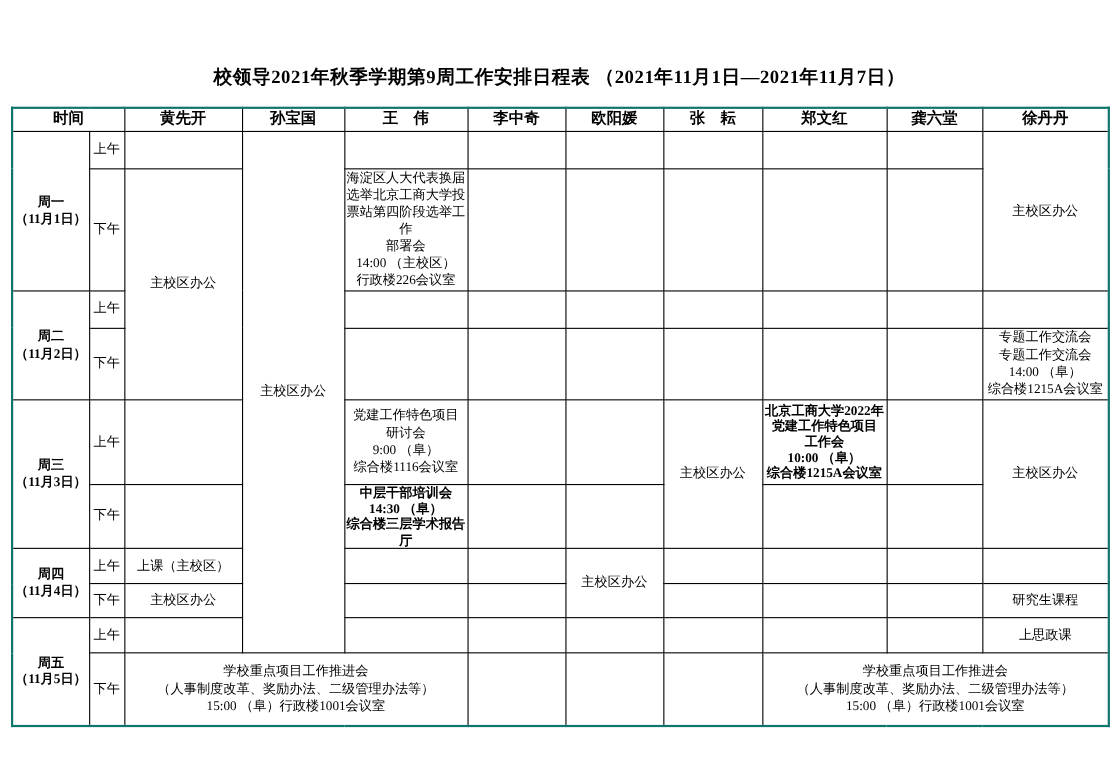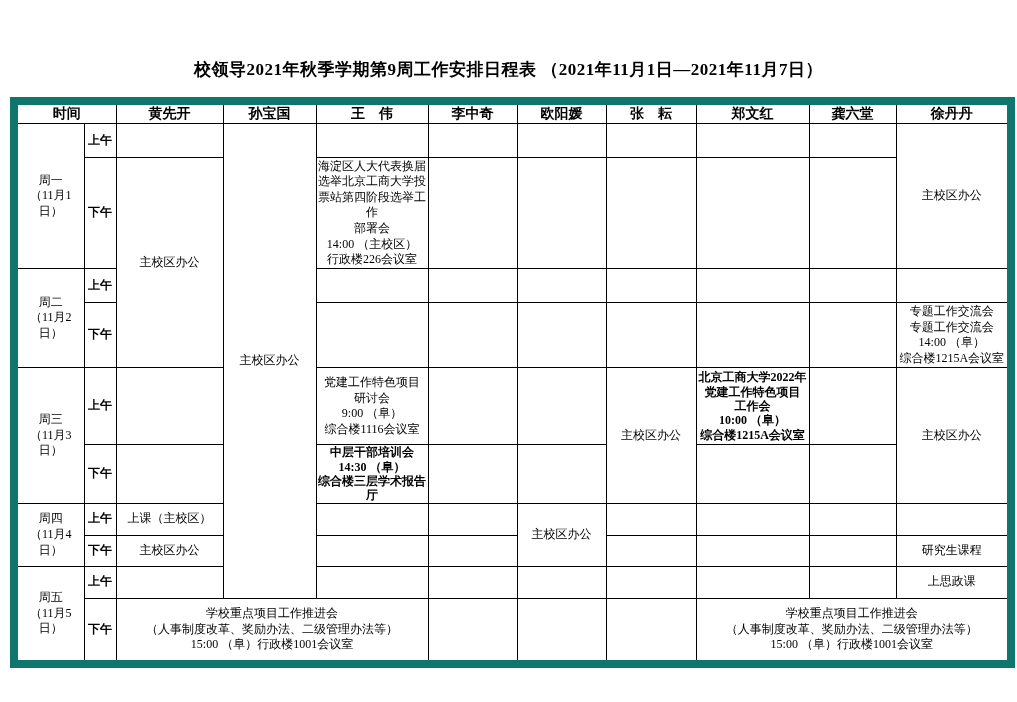"时间" table.schedule { border: 8px solid #0f766e -> 2px solid #0f766e }
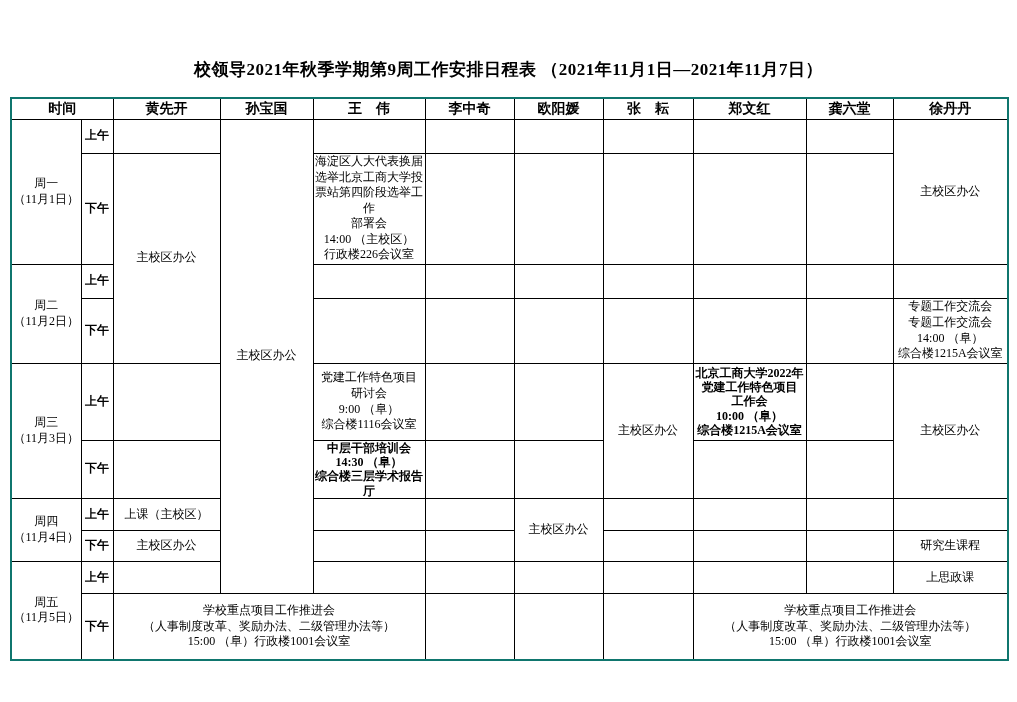"上午" .ampm-cell { font-weight: bold -> none }
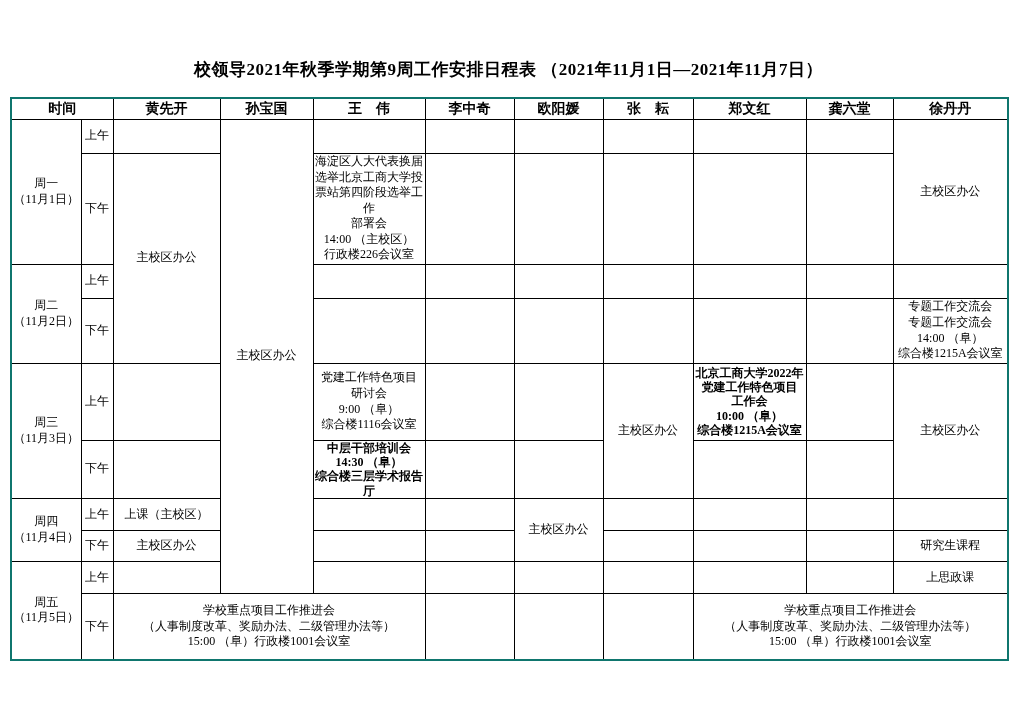"周一" .day-cell { font-weight: normal -> bold }
